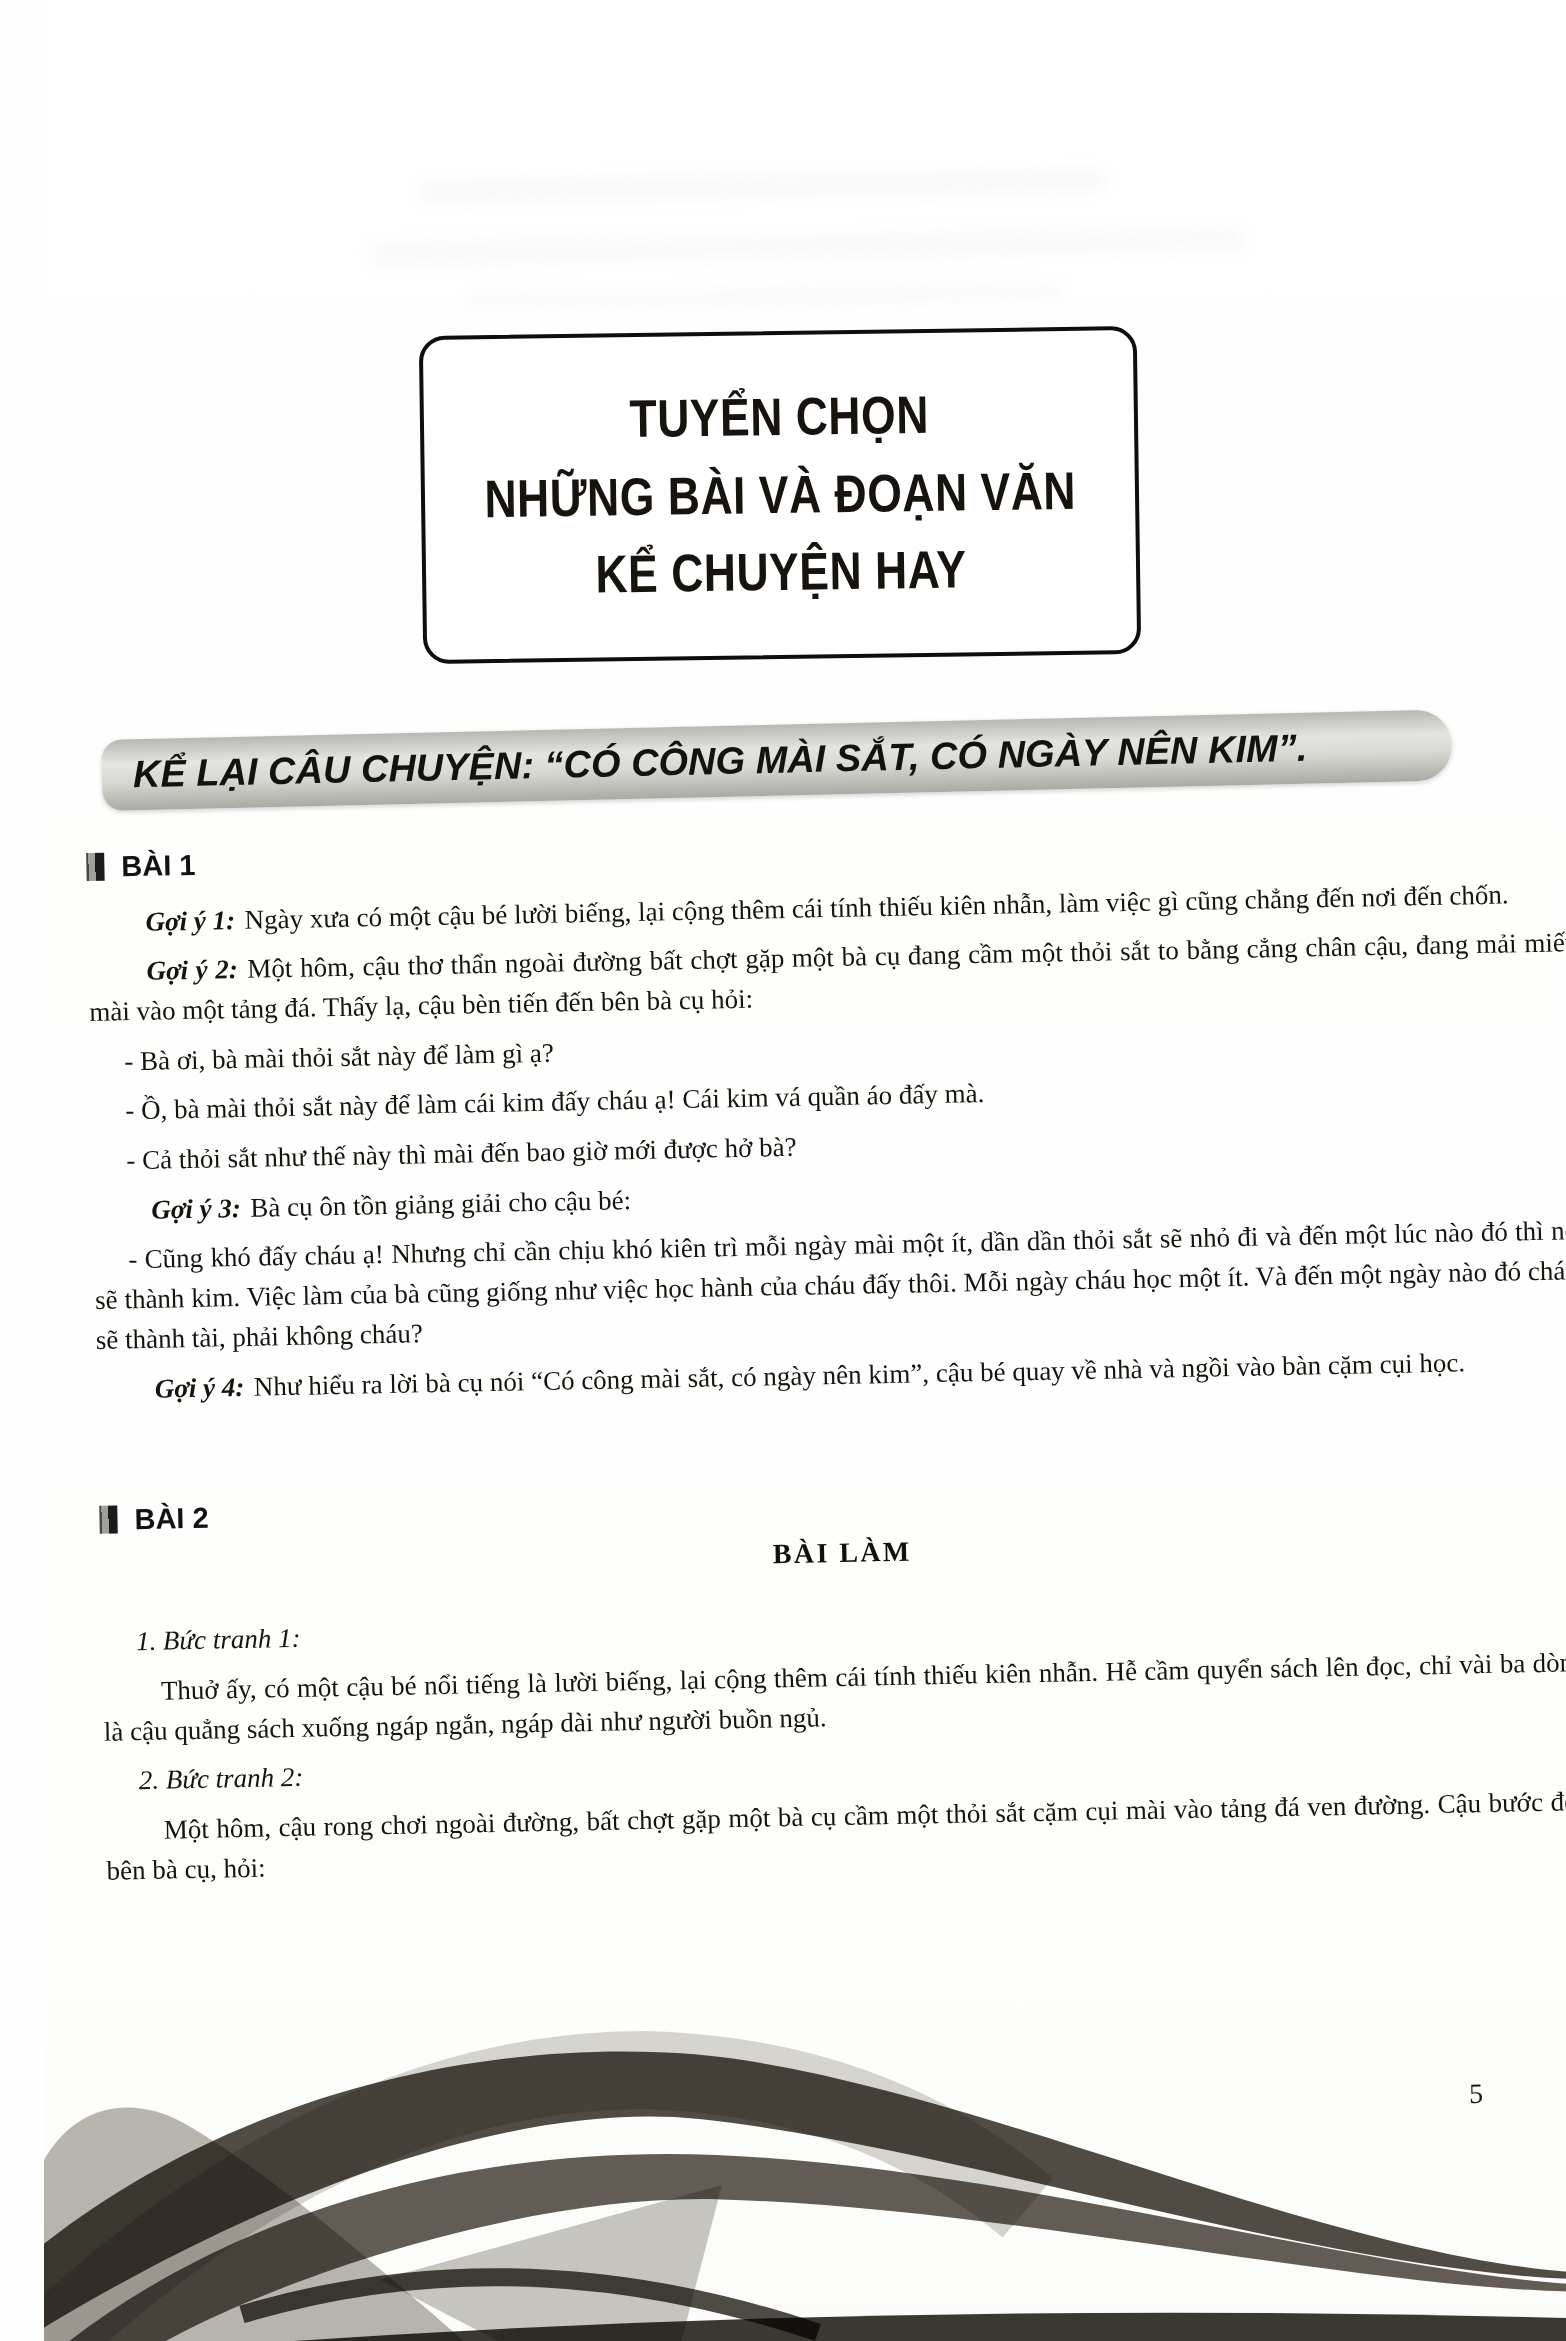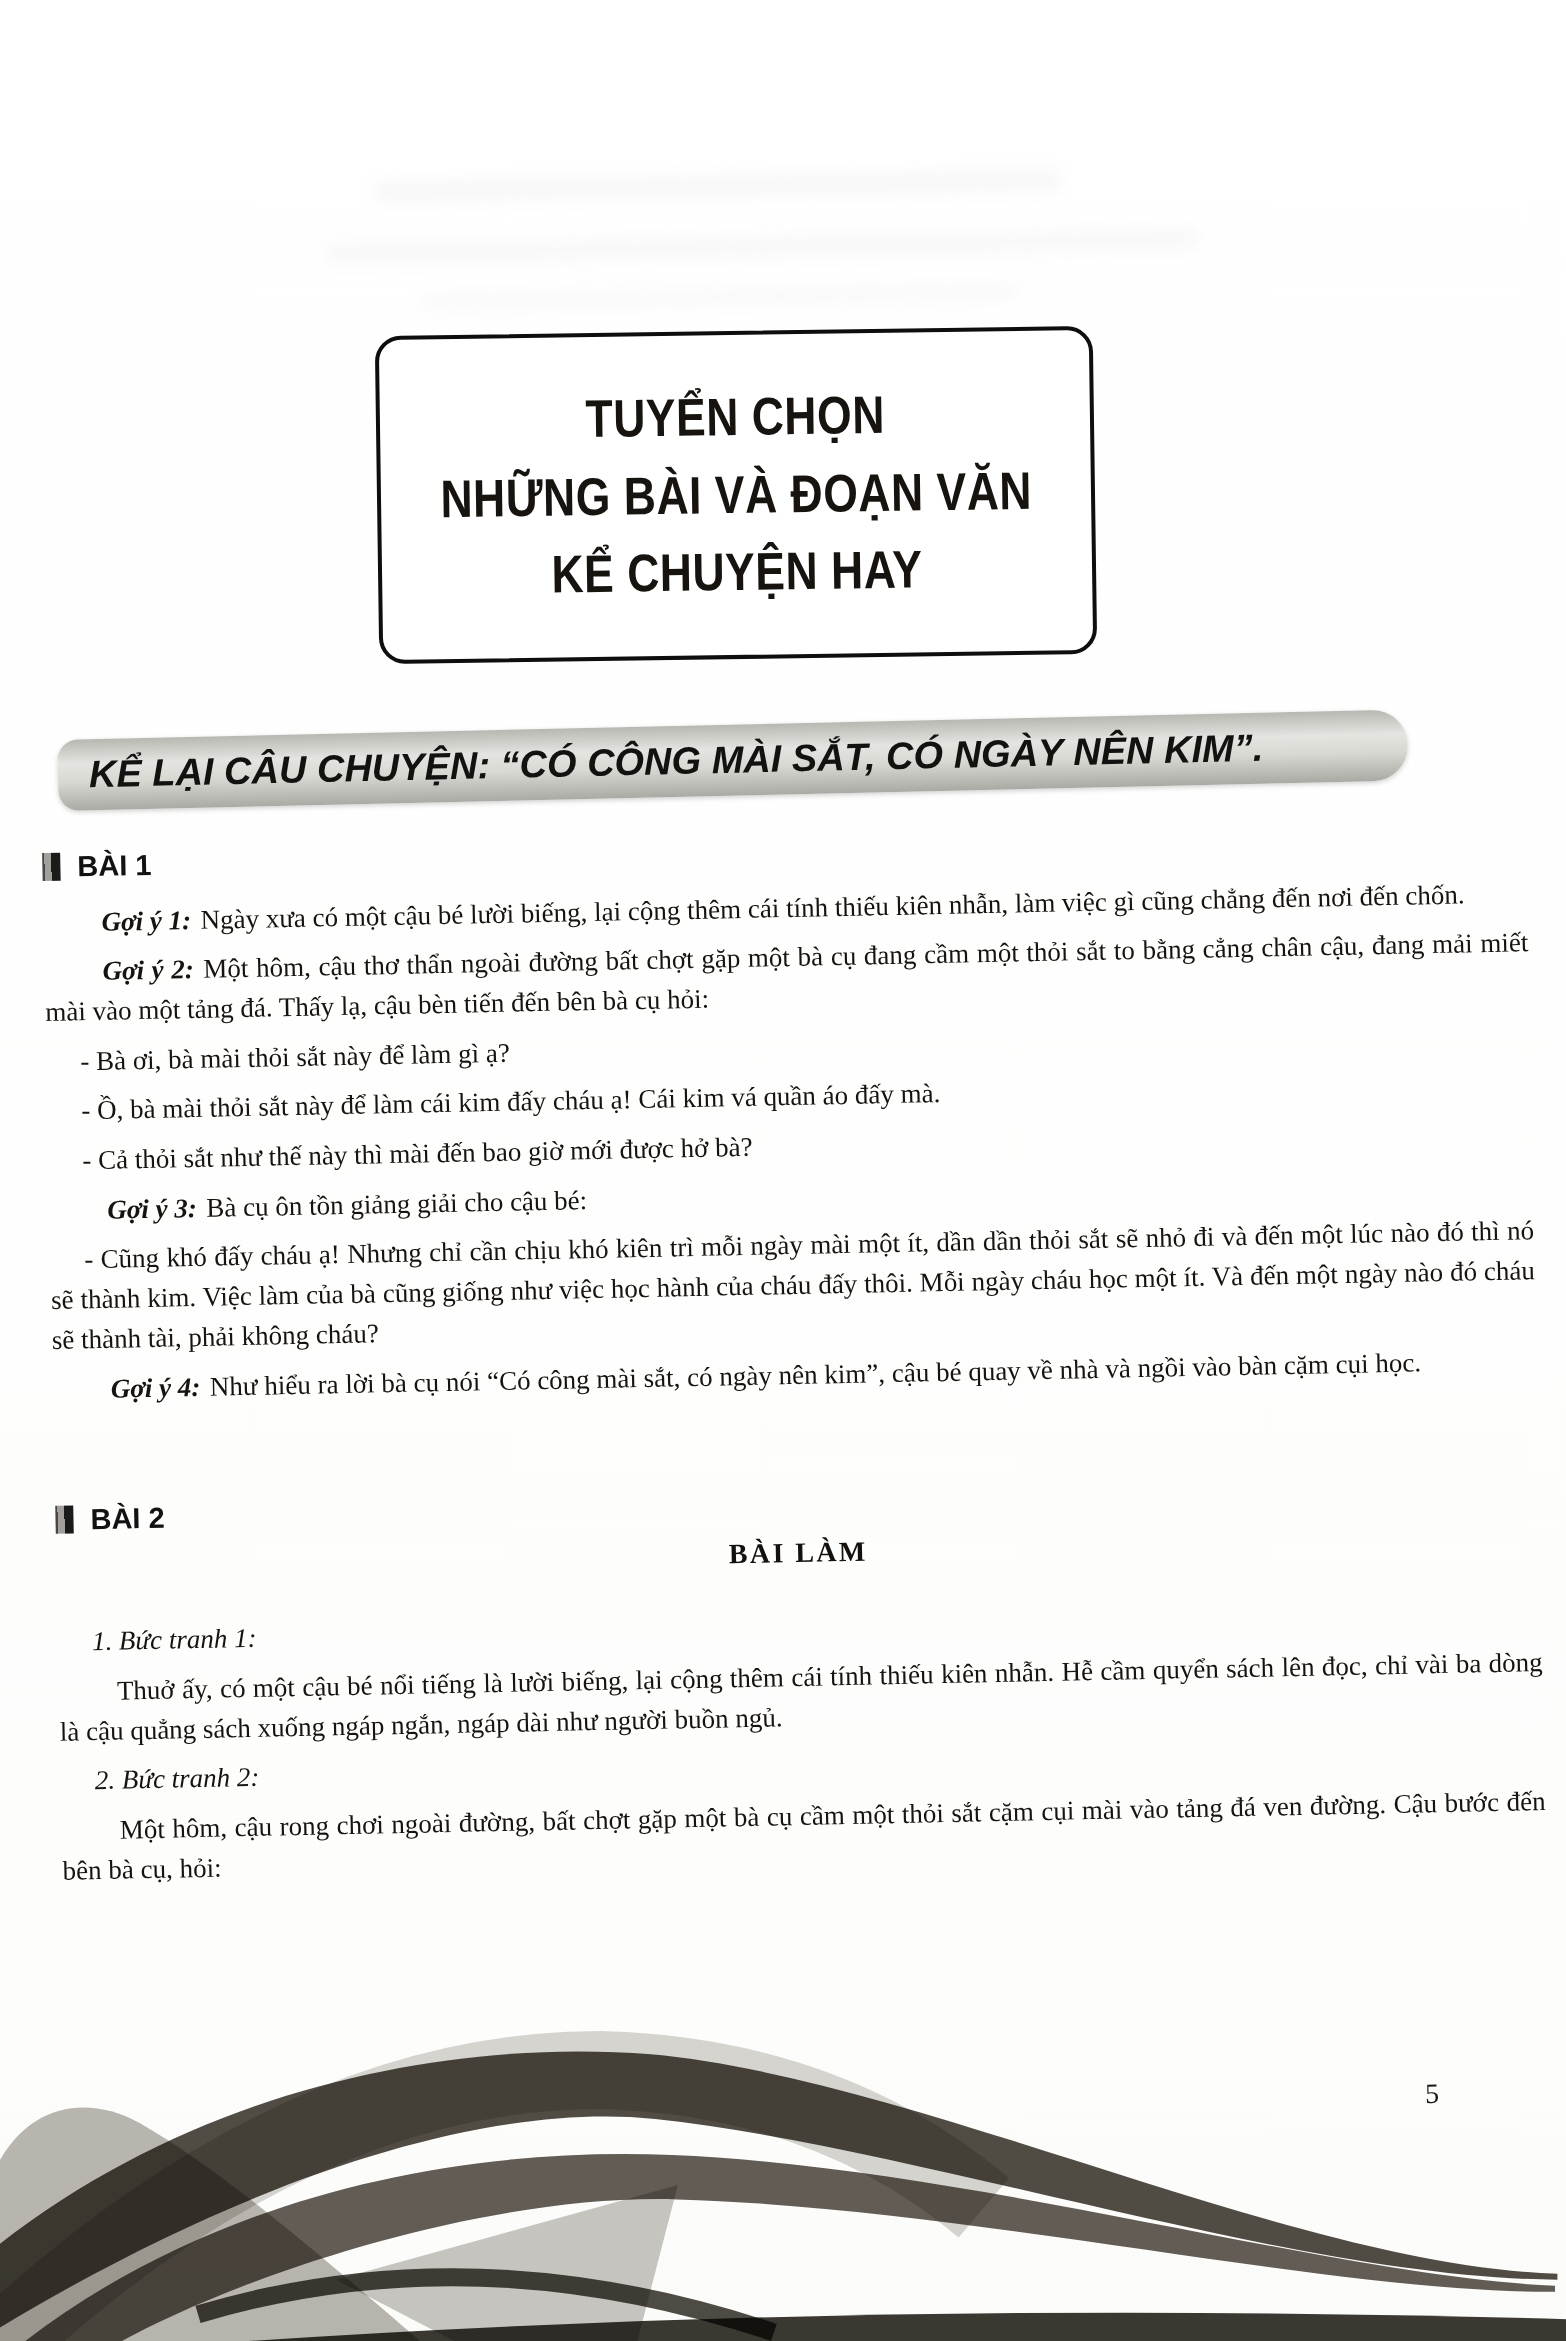"TUYỂN CHỌN" .page { margin-left: none -> 44px }
